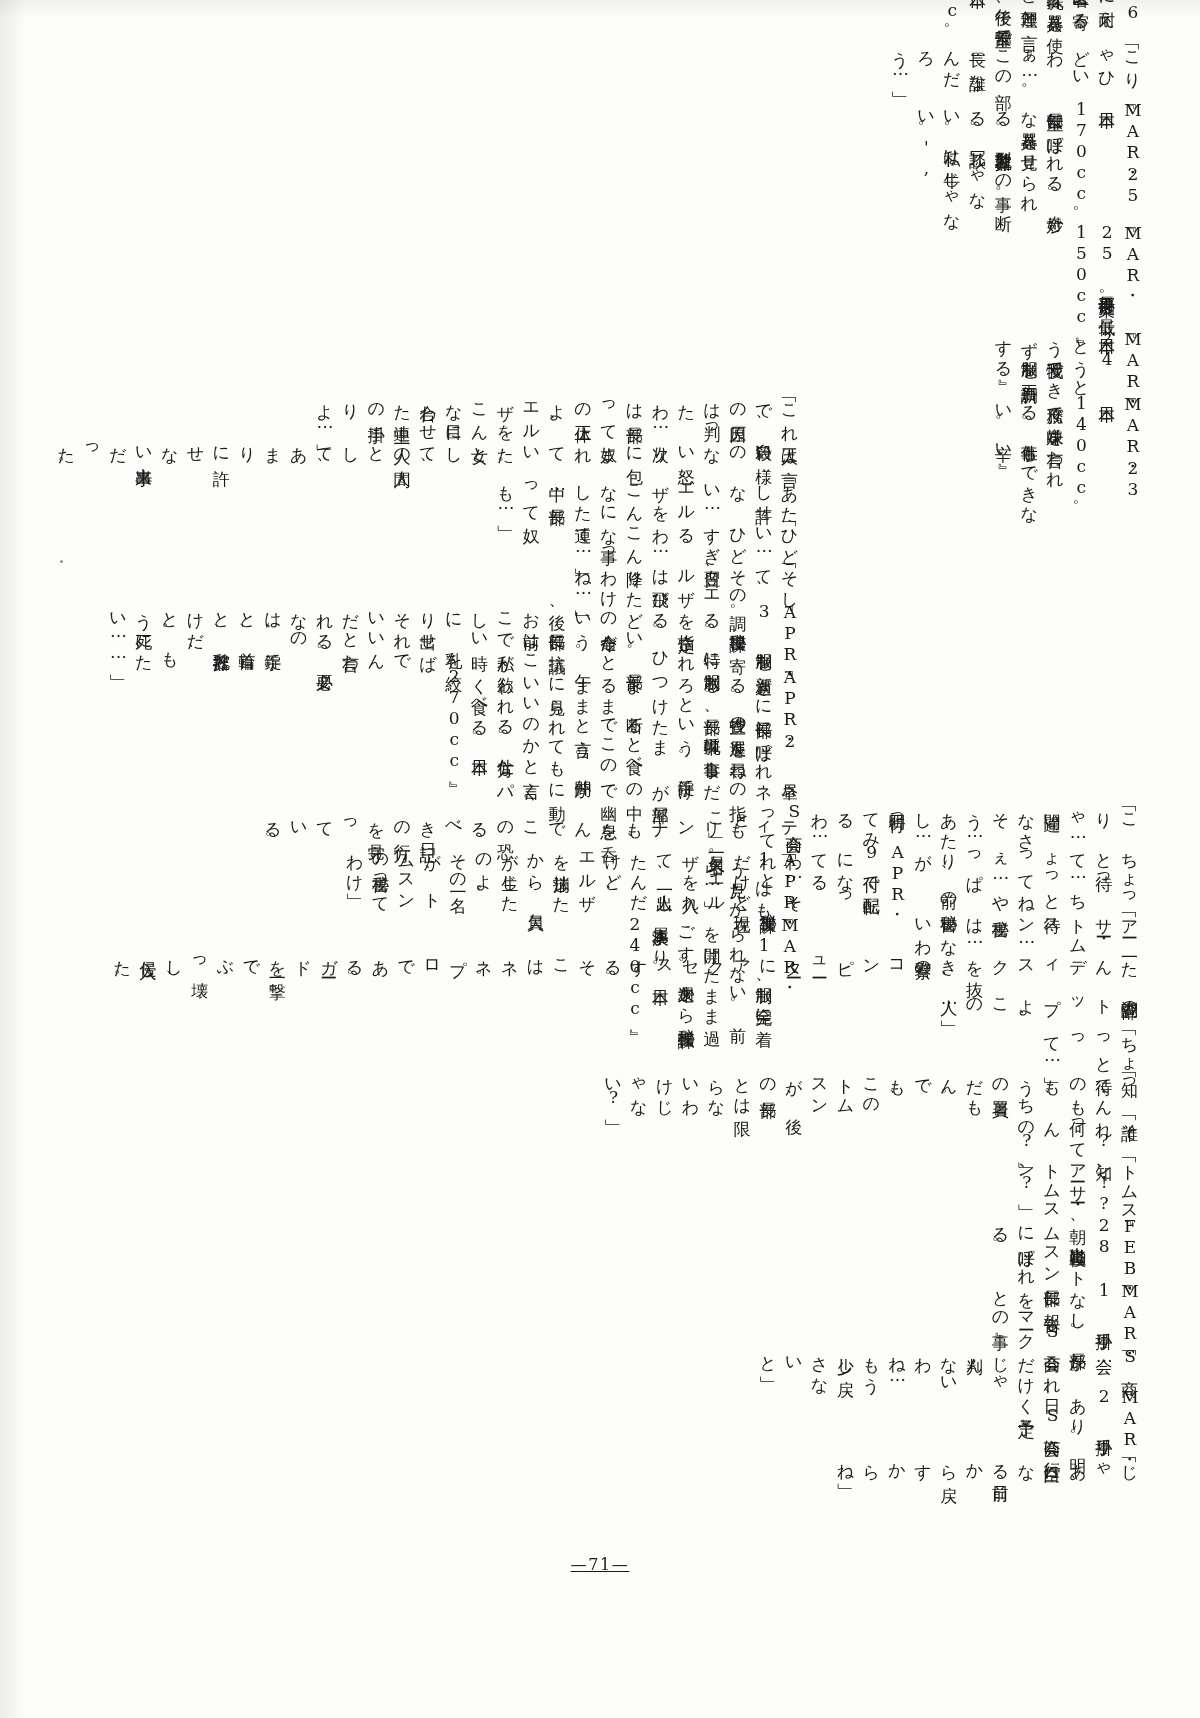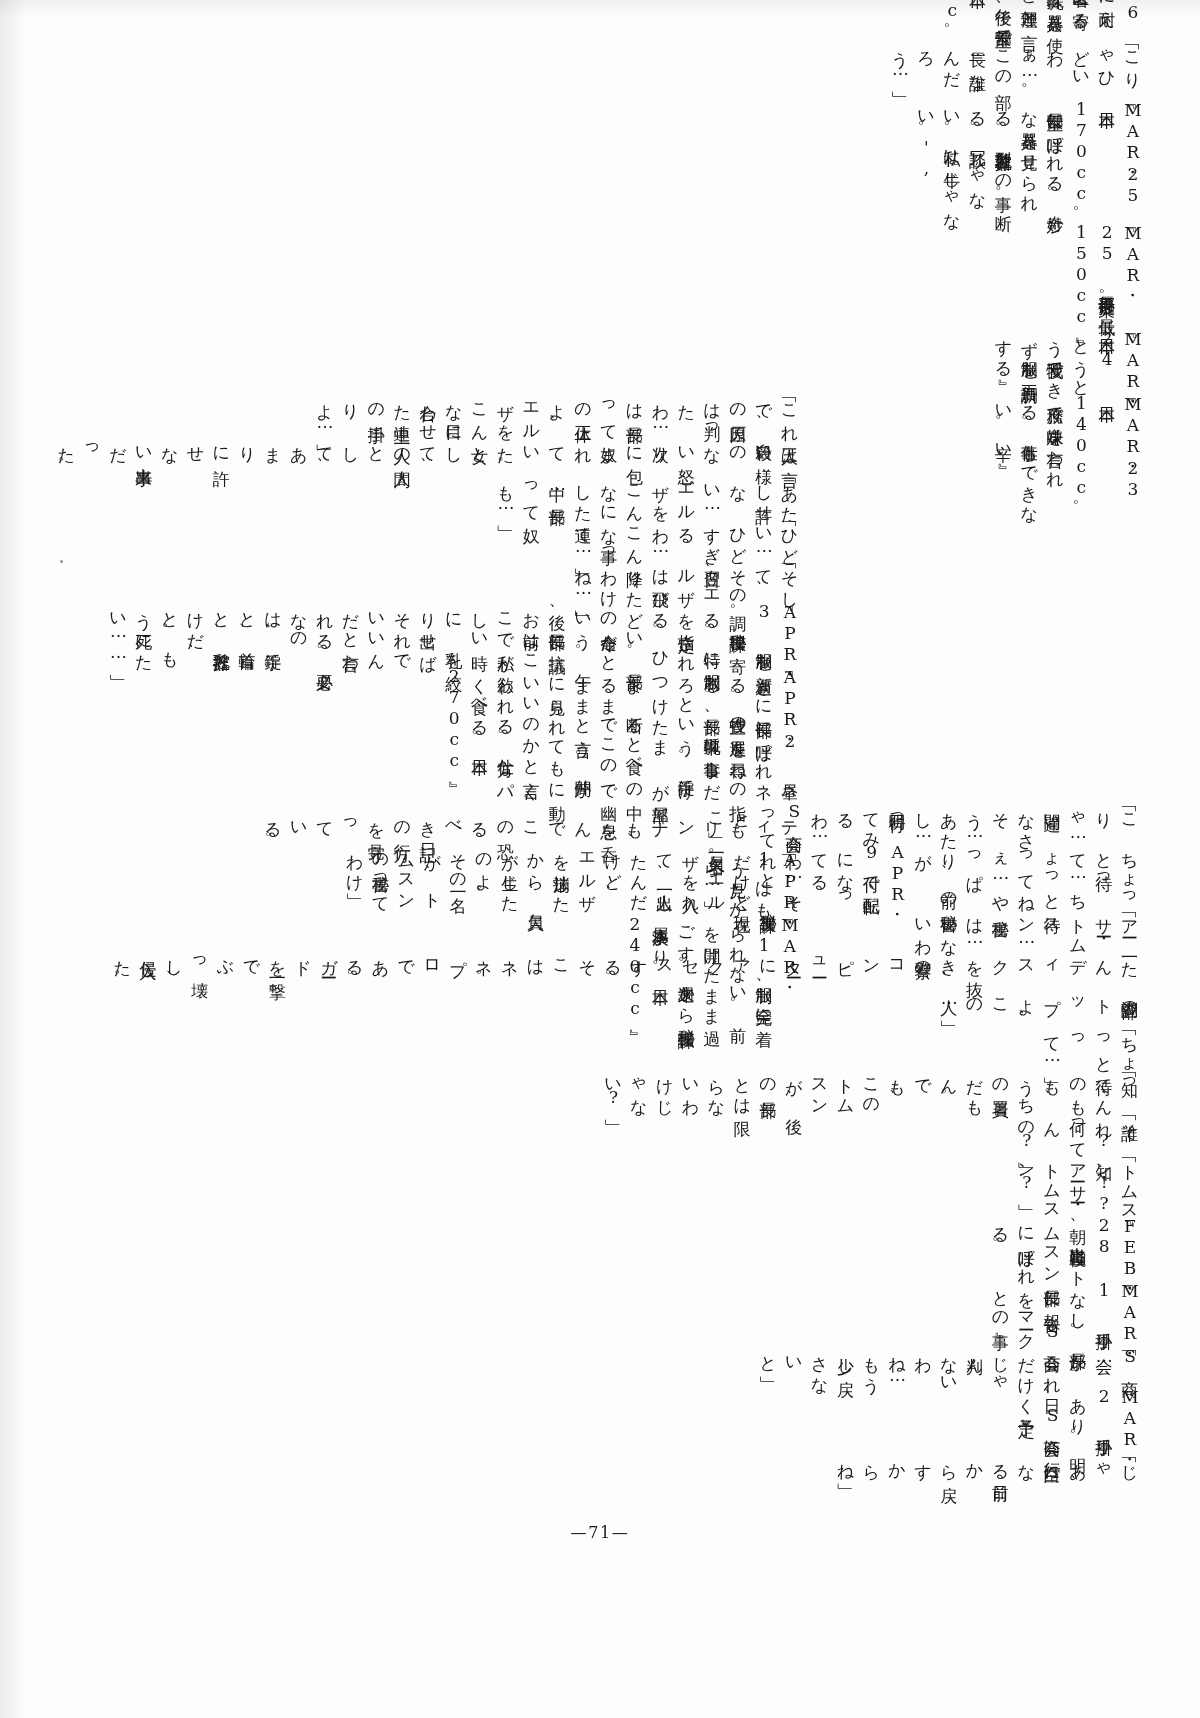"—71—" .page-number { bottom: 176px -> 144px; text-decoration: none -> underline }
